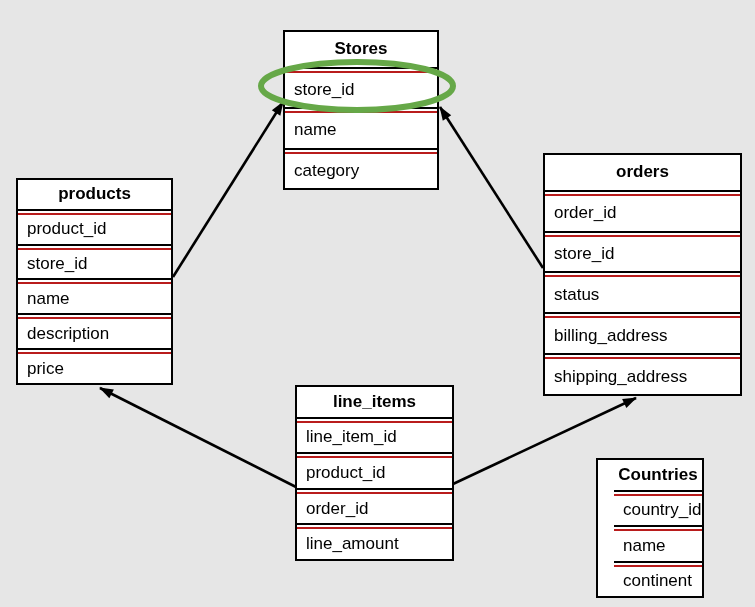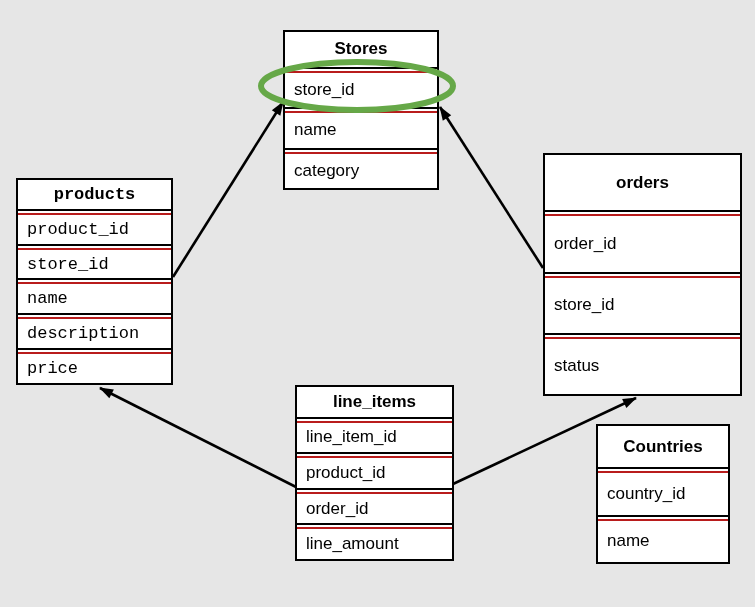"products" div.tbl { font-family: Liberation Mono, monospace -> none }
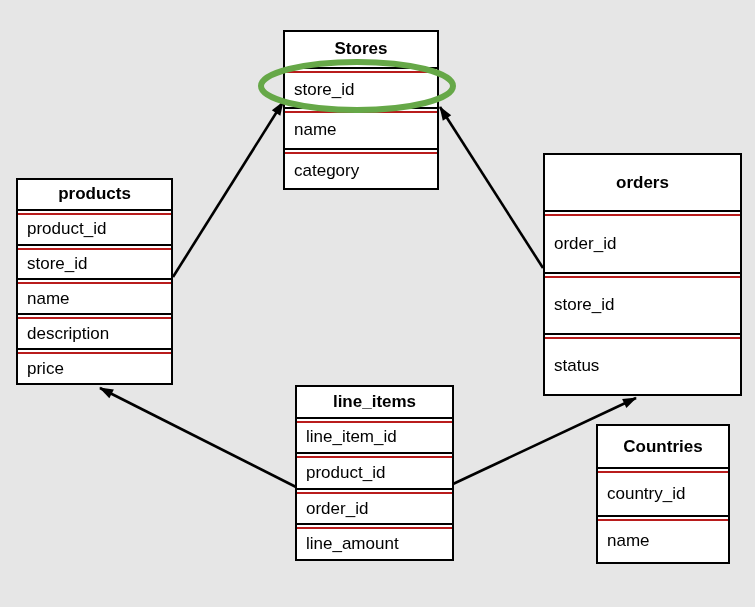"billing_address" div.trow { html: none -> <div> <span>billing_address</span> </div> }
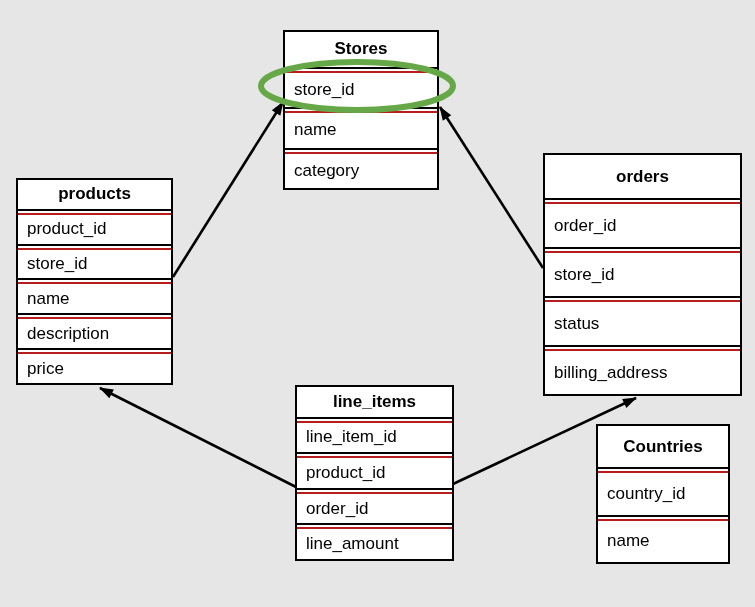"shipping_address" div.trow { html: none -> <div> <span>shipping_address</span> </div> }
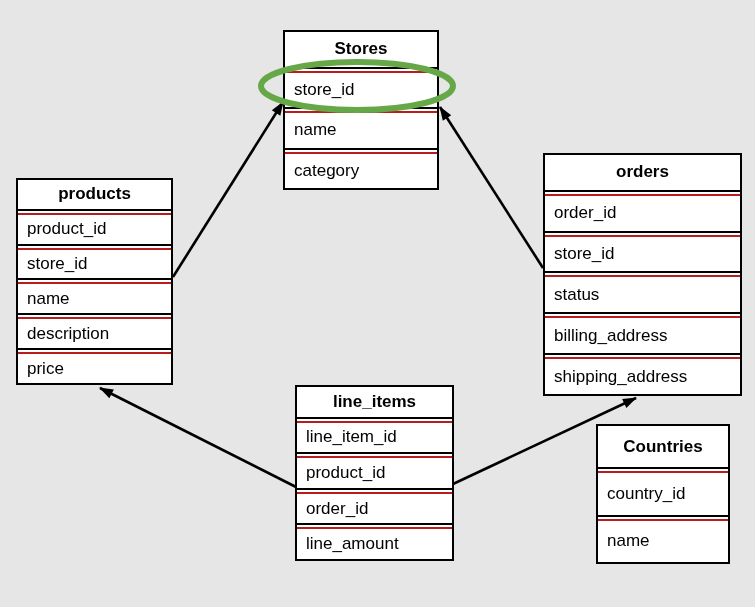"Countries" div.tbl { padding-left: none -> 16px; top: 424px -> 458px; width: 134px -> 108px }
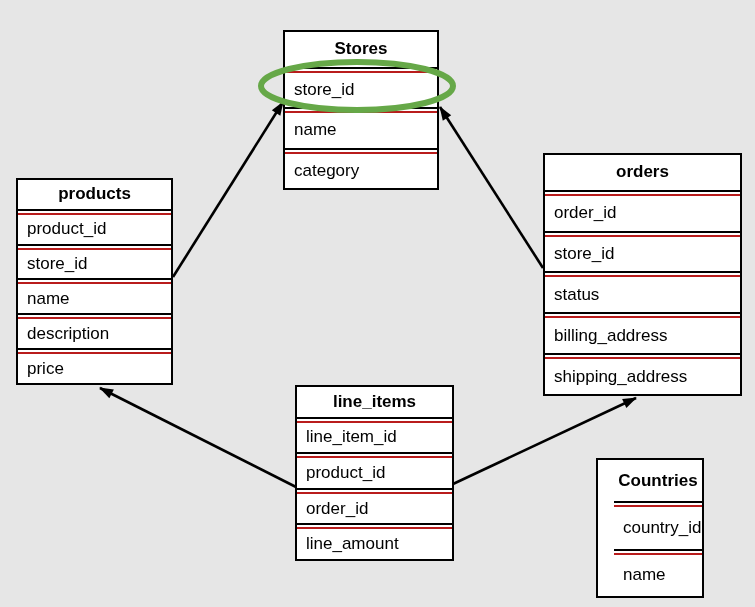"continent" div.trow { html: none -> <div> <span>continent</span> </div> }
